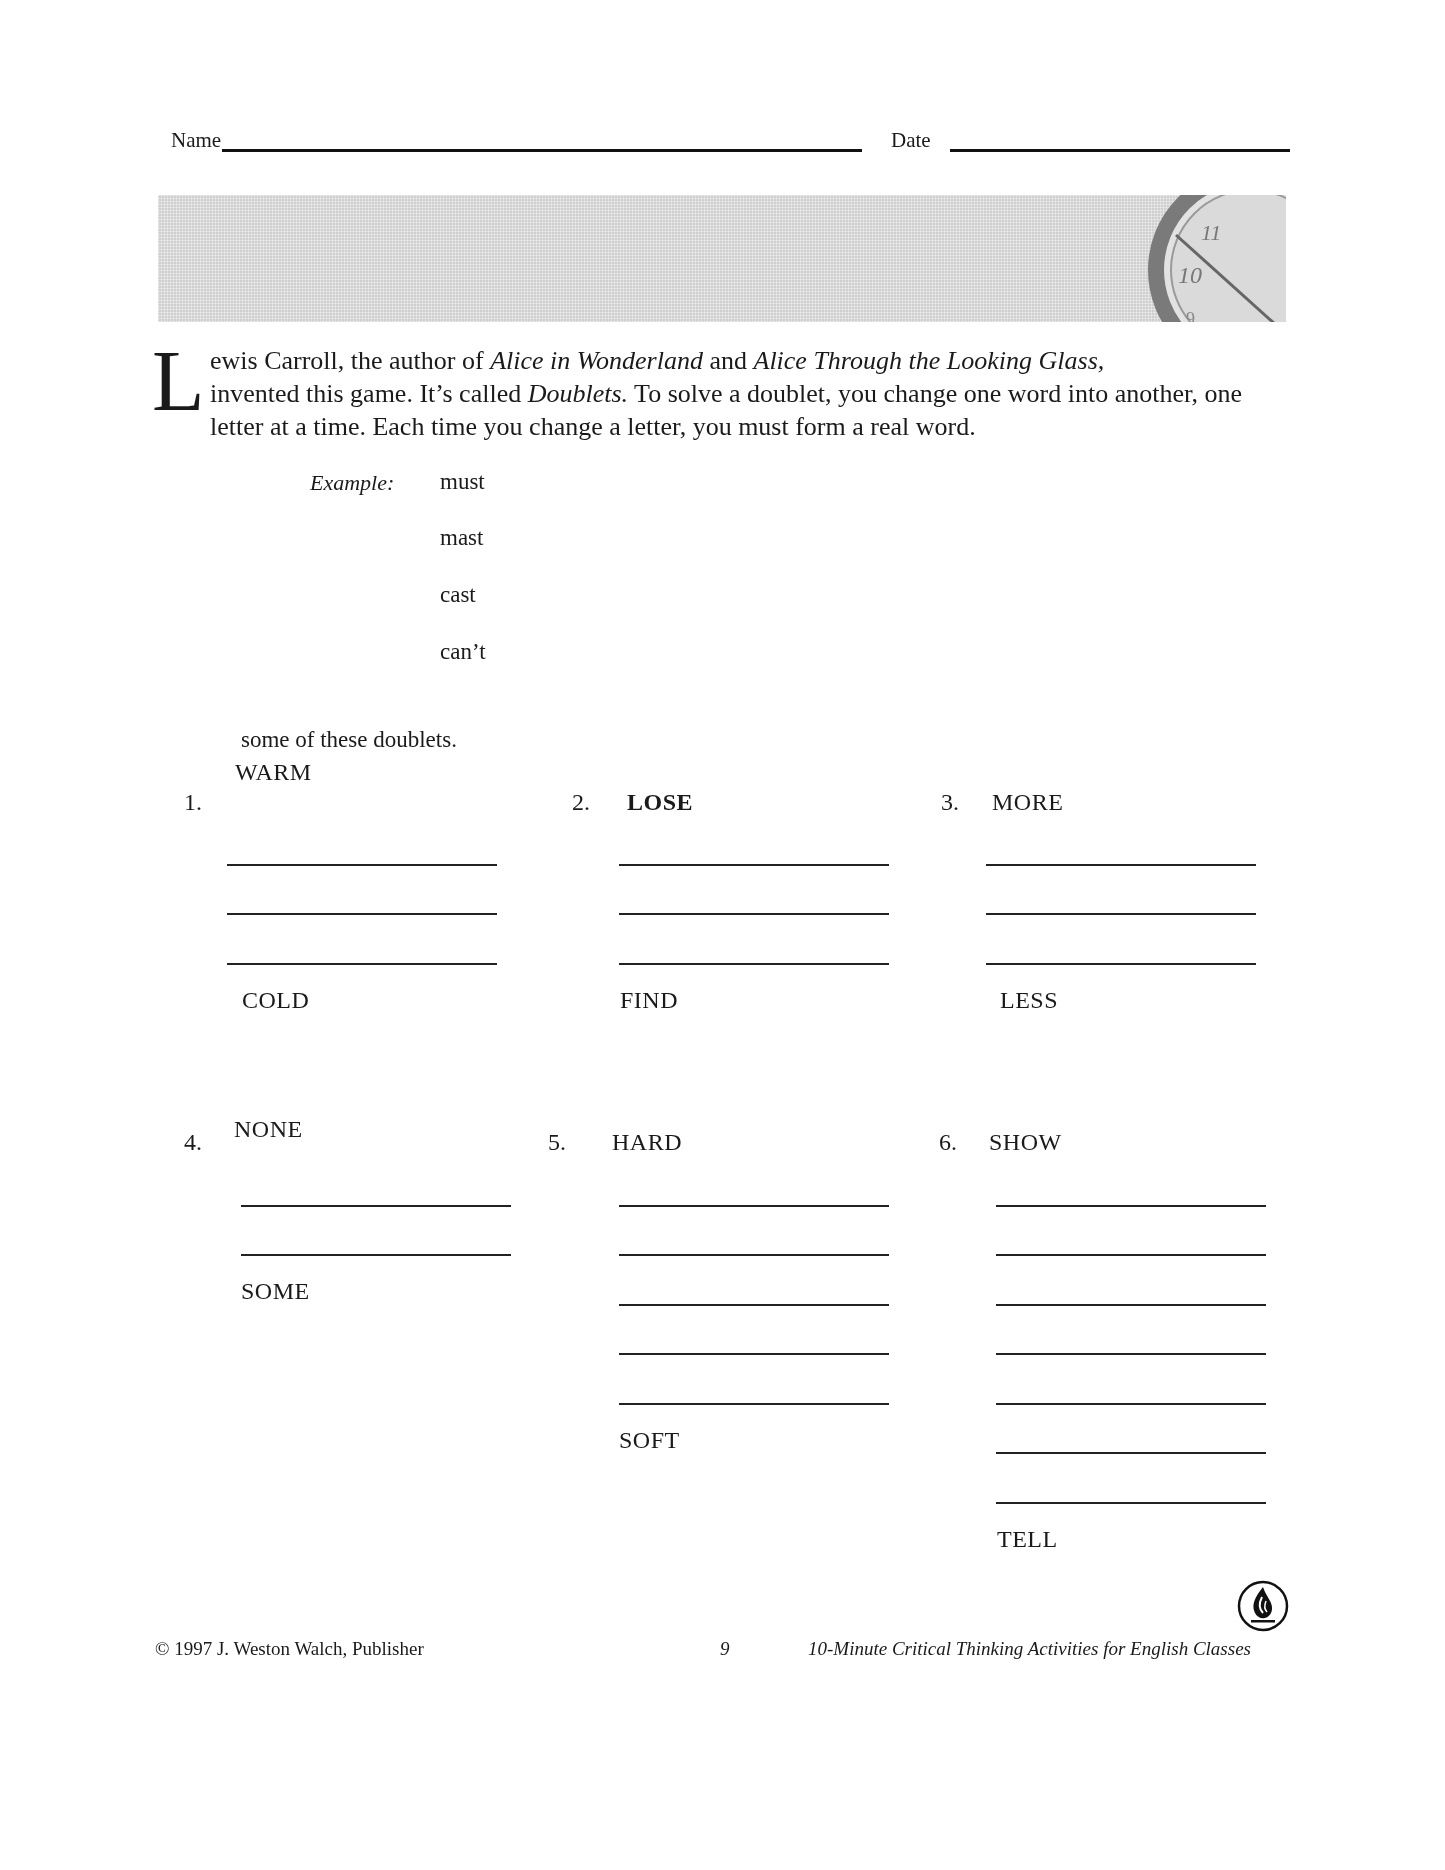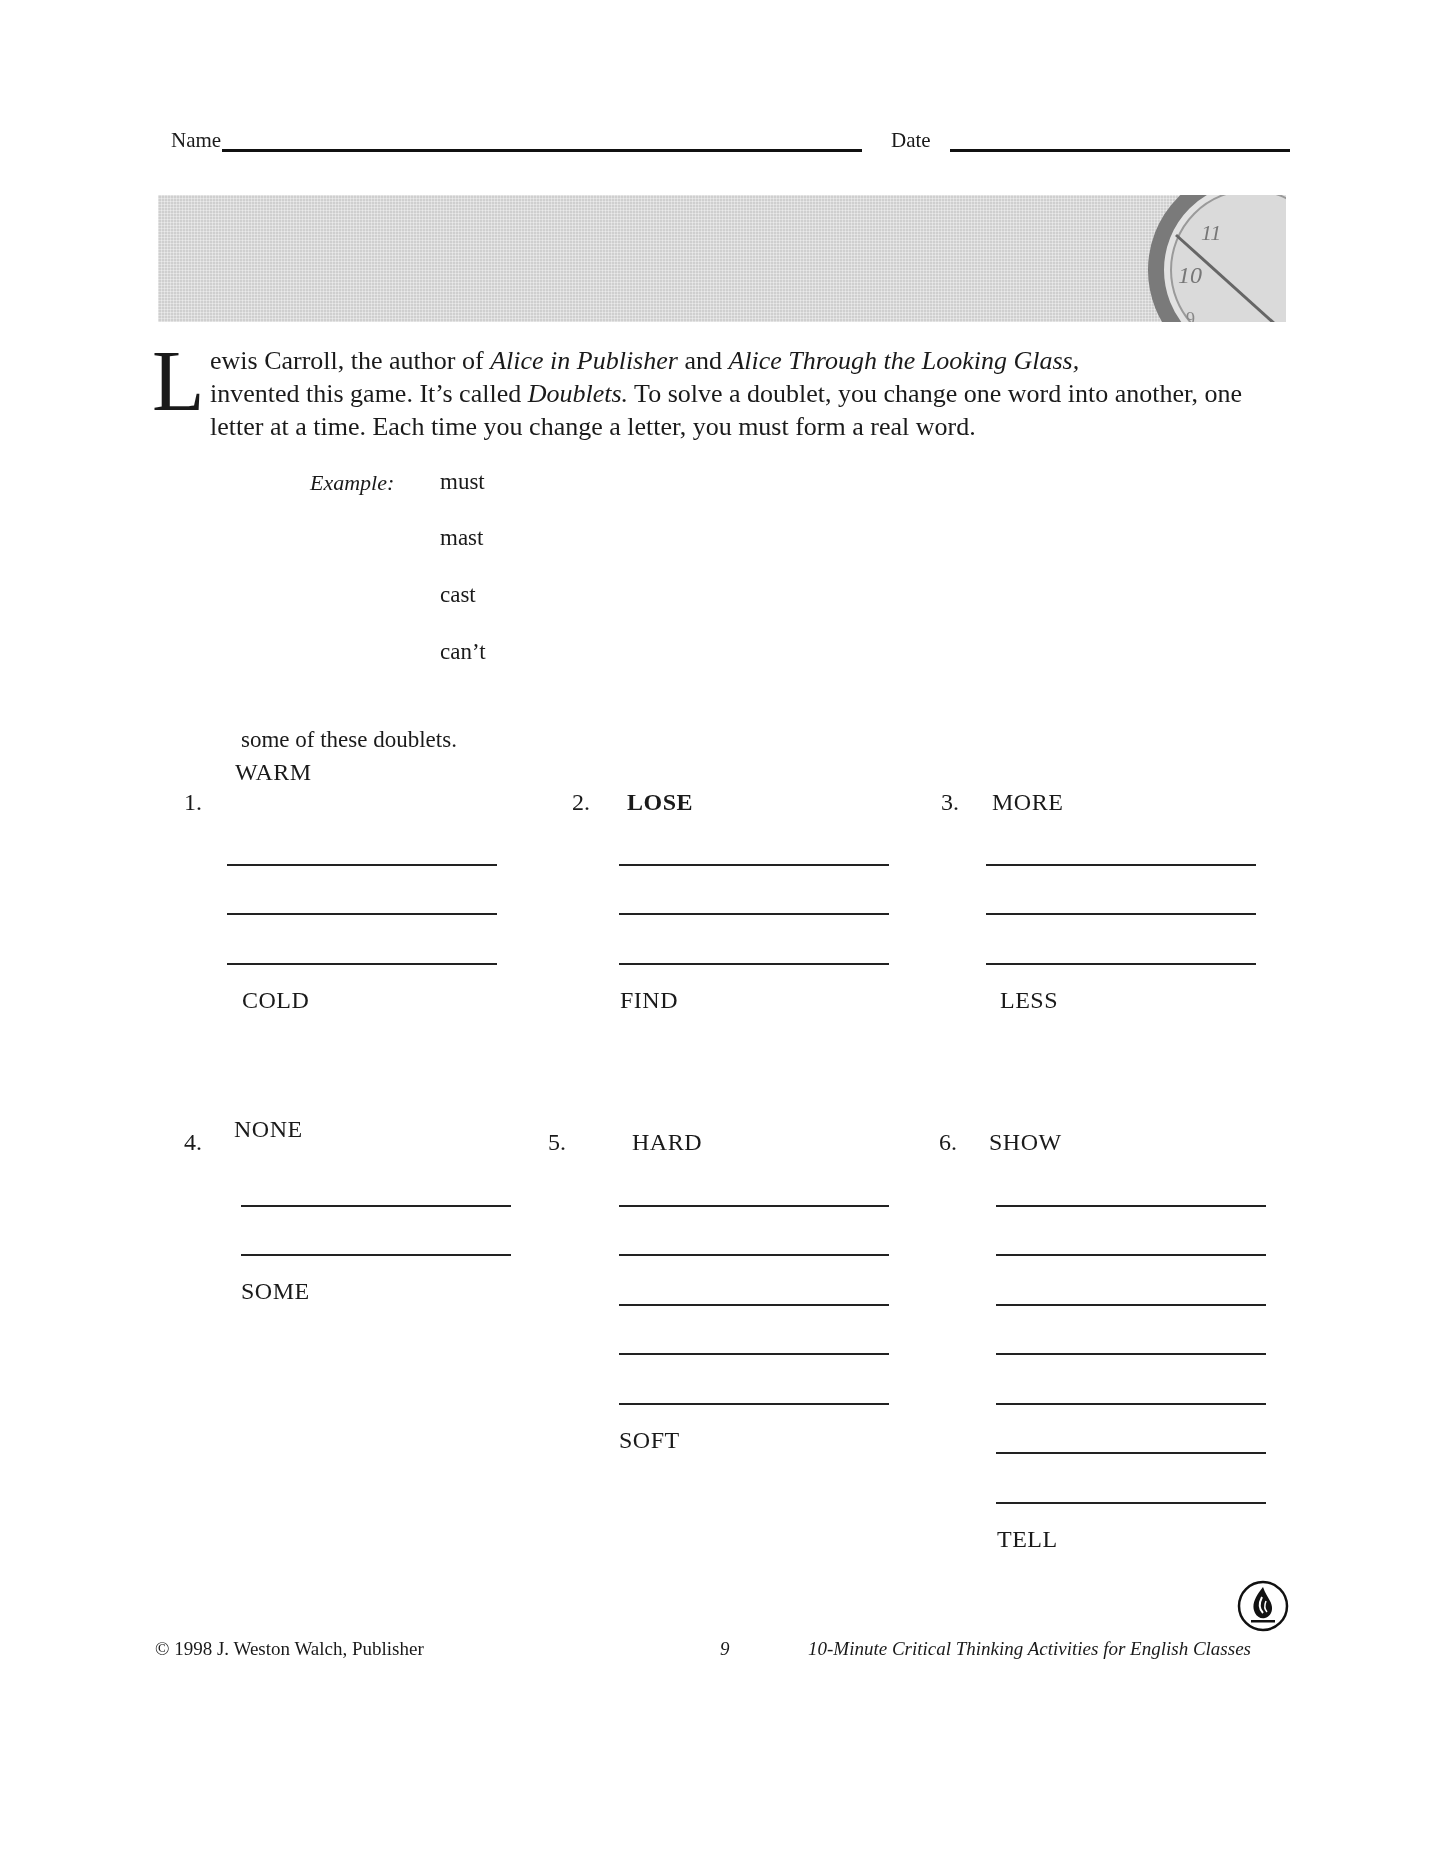"Alice in Publisher" i { text: Publisher -> Wonderland }
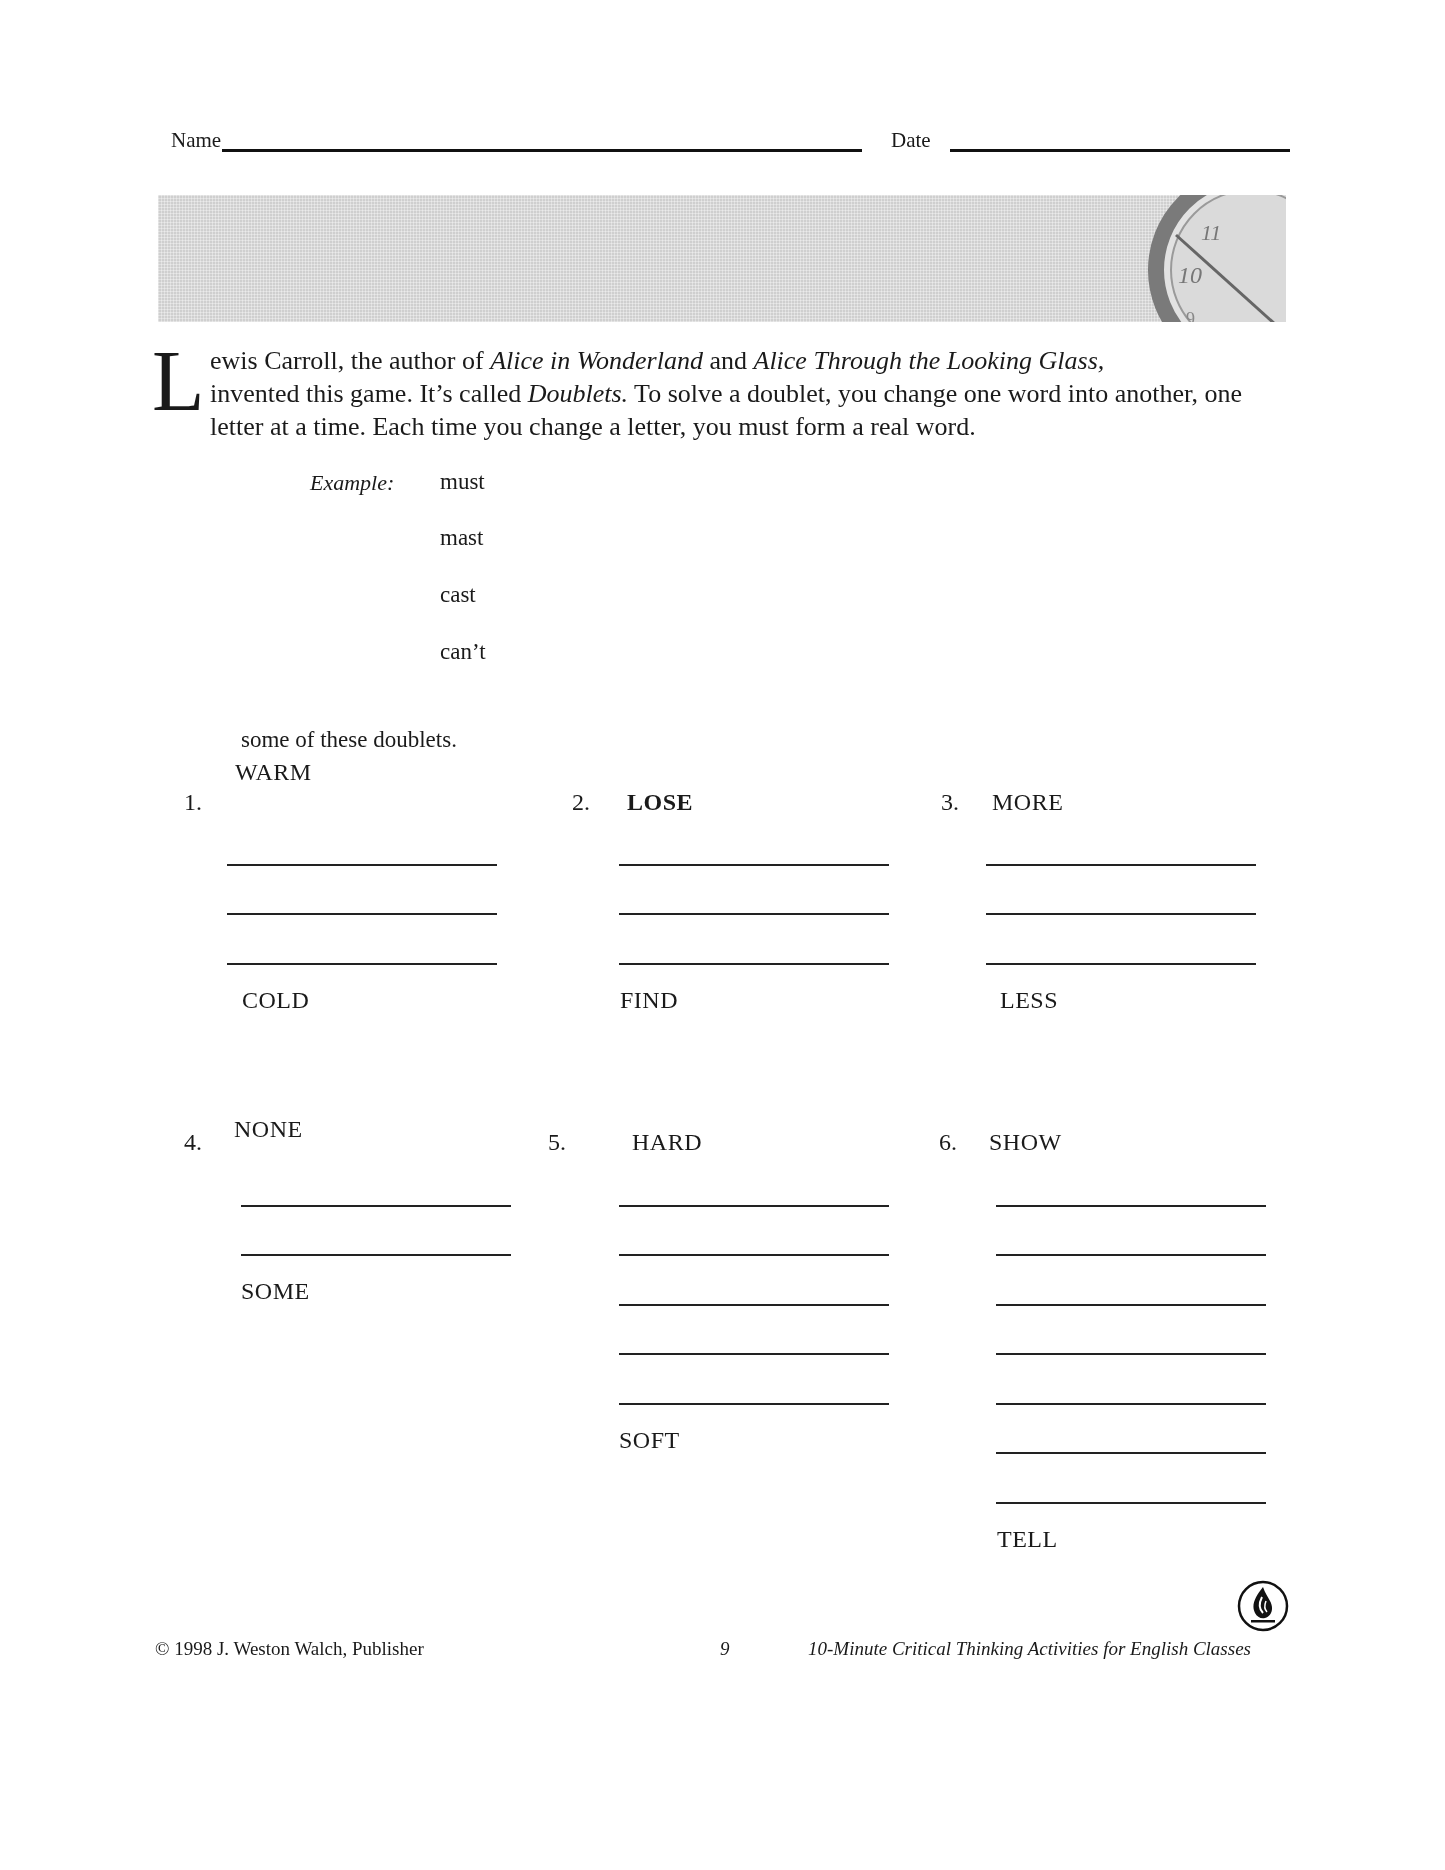"HARD" span.word { margin-left: 20px -> none }
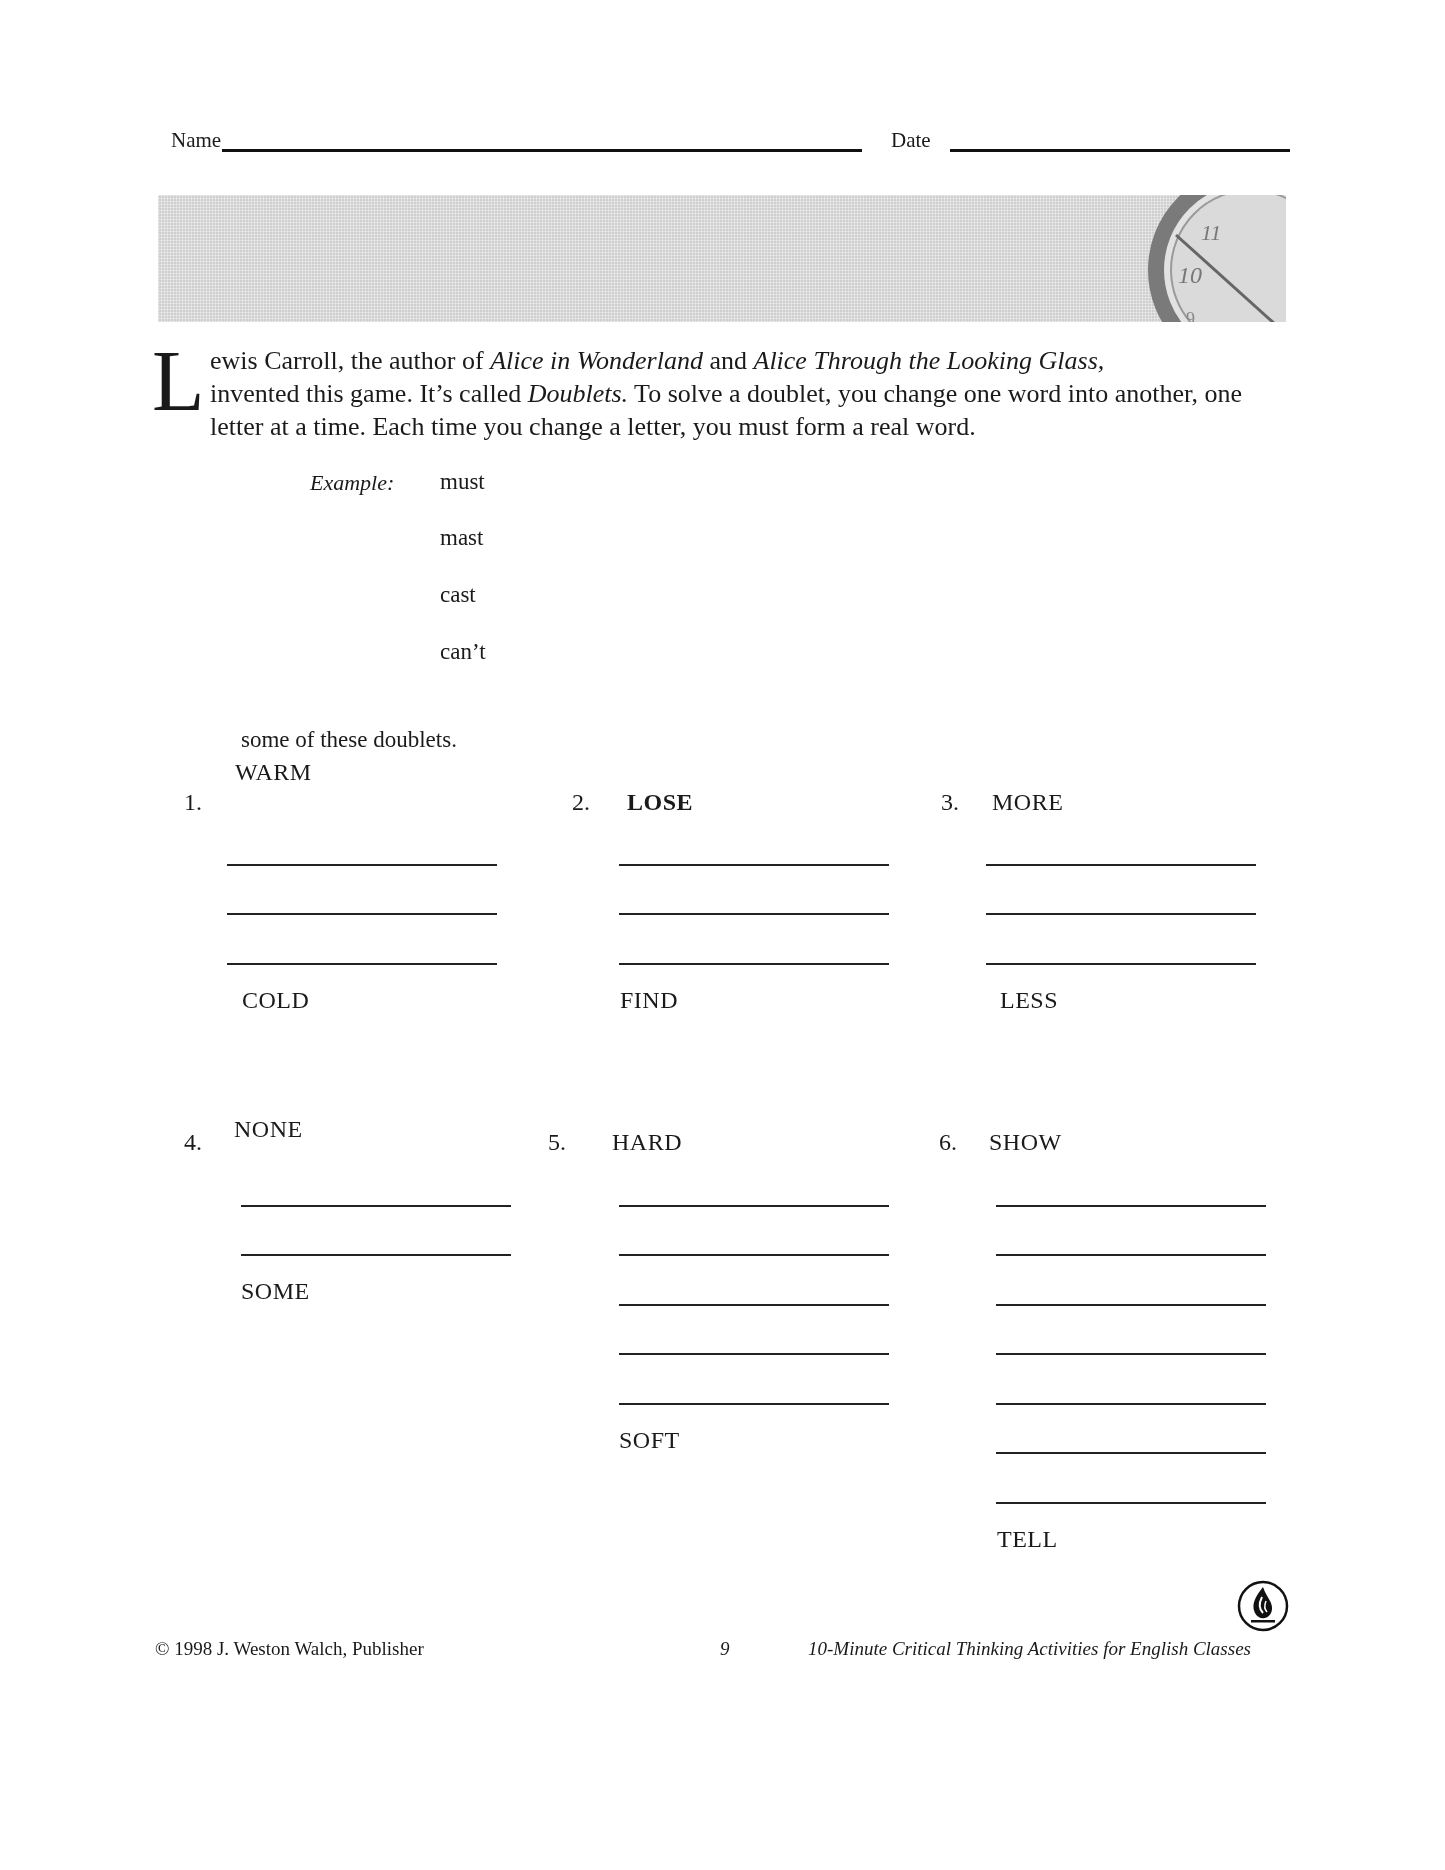"© 1998 J. Weston Walch," span.footer { text: 1998 -> 1997 }
